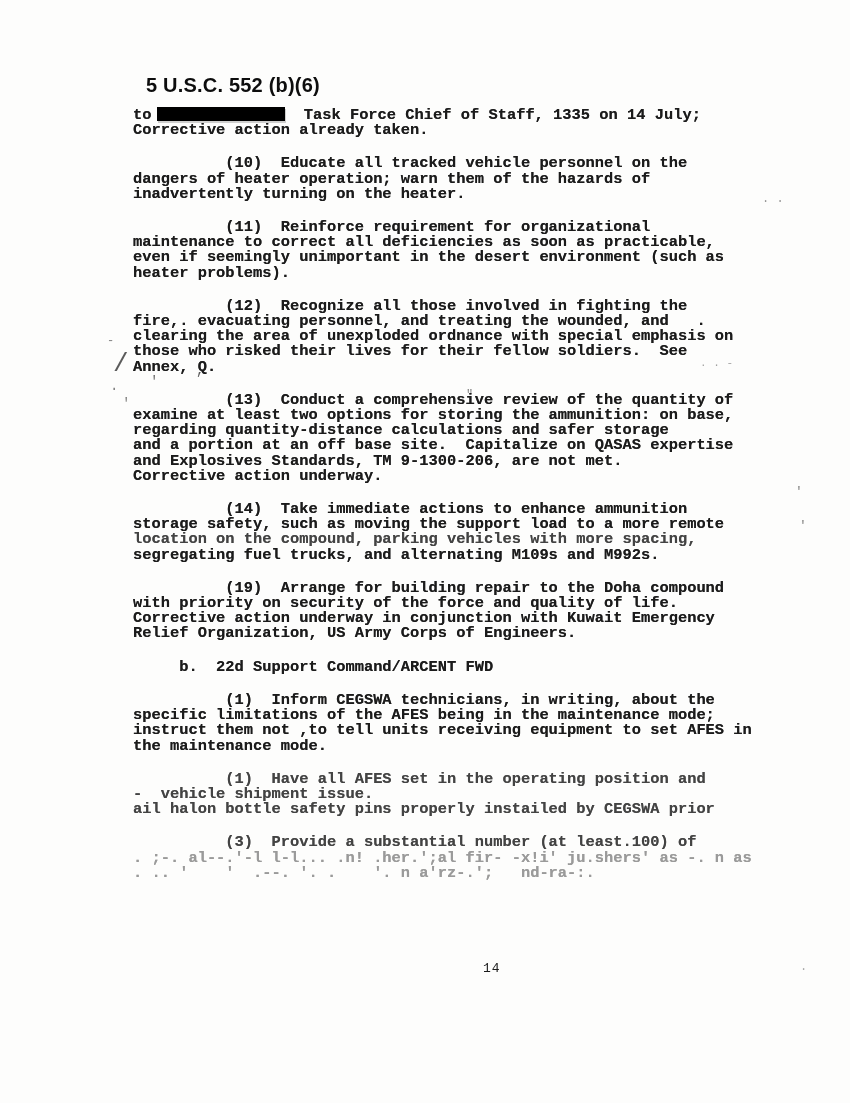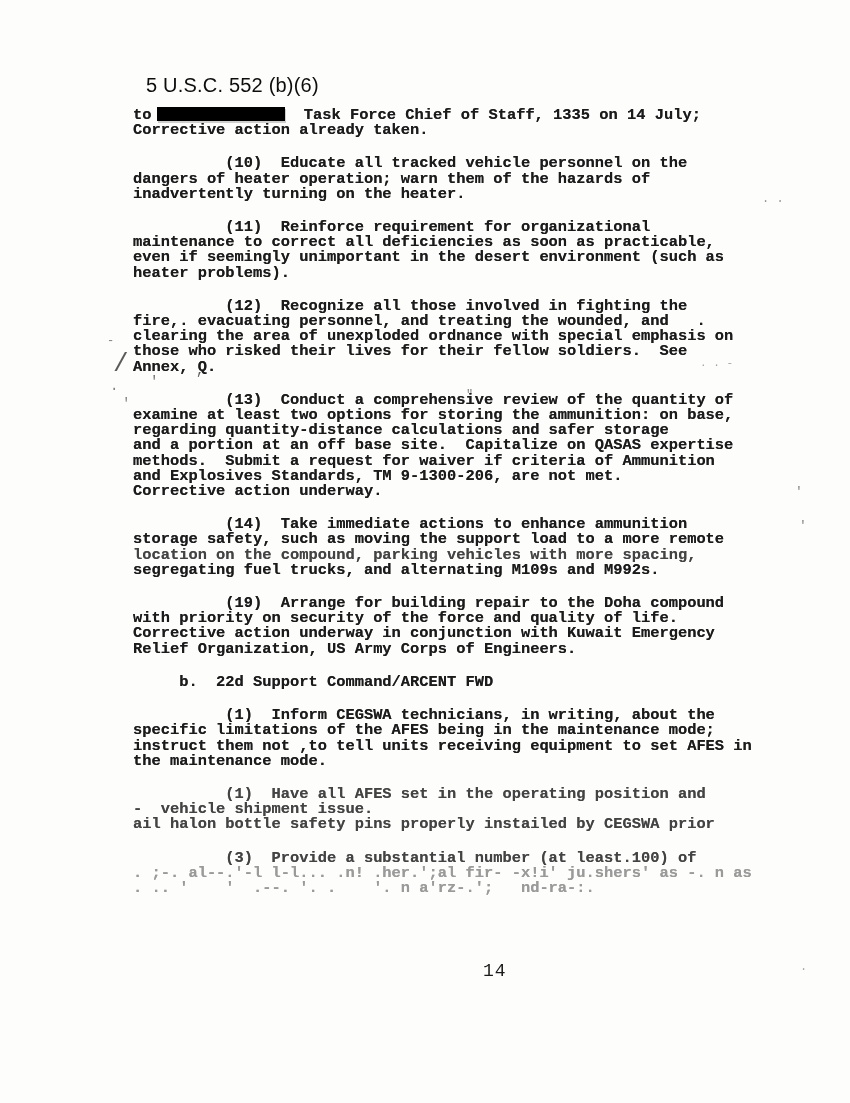"5 U.S.C. 552 (b)(6)" .stamp { font-weight: 400 -> 700 }
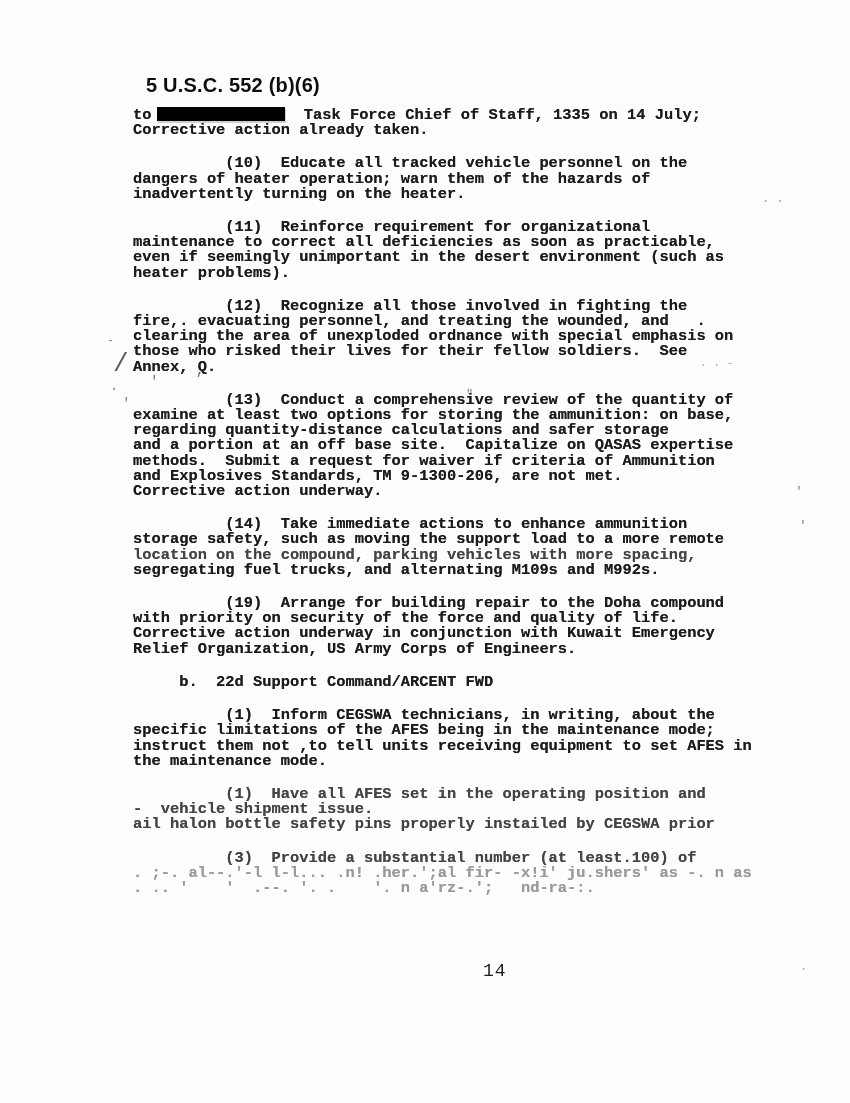"methods. Submit a request for" div.line { html: <div>methods. Submit a request for waiver if criteria of Ammunition</div> -> none }
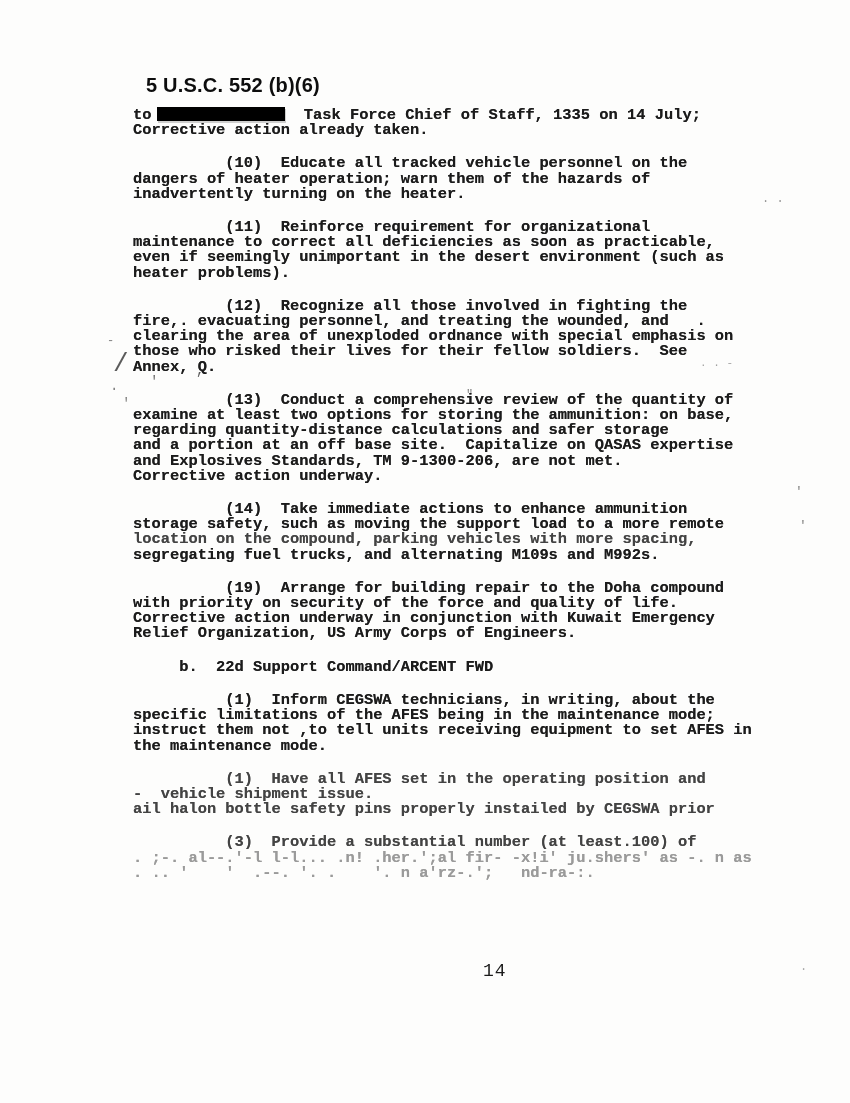"14" .page-number { font-size: 18px -> 13px }
